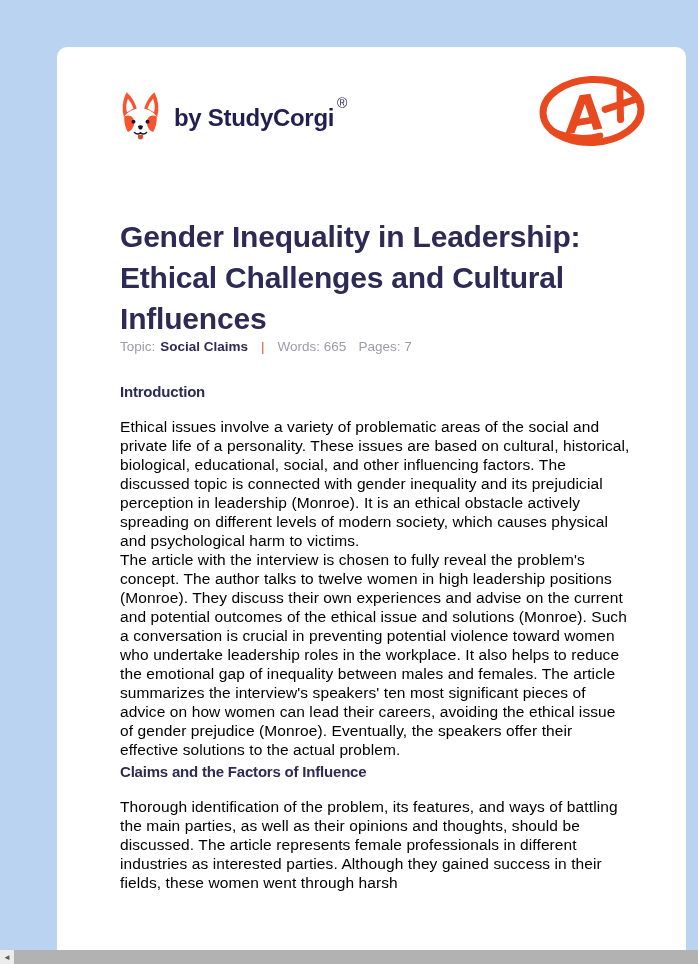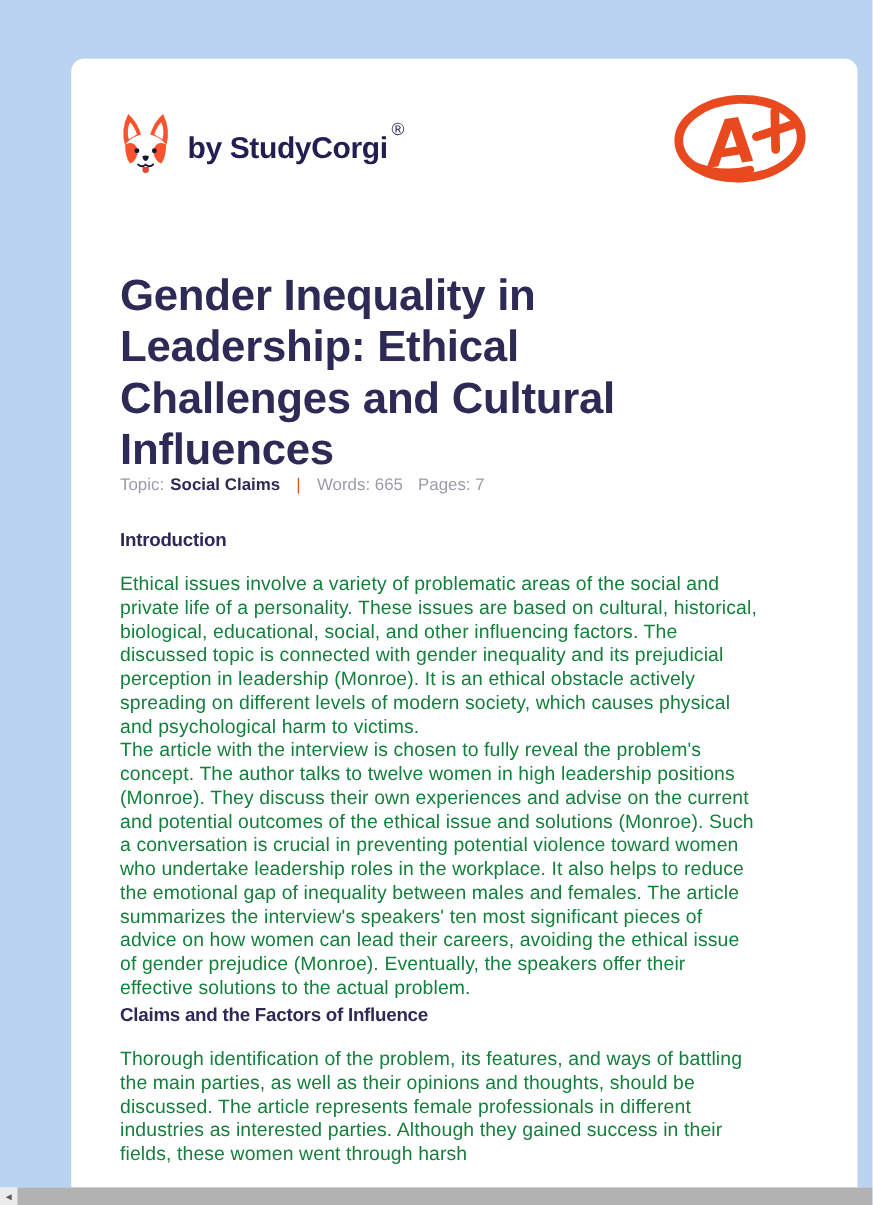"by StudyCorgi®" .card-inner { padding: 31px 56px 0 39px -> 31px 56px 0 63px }
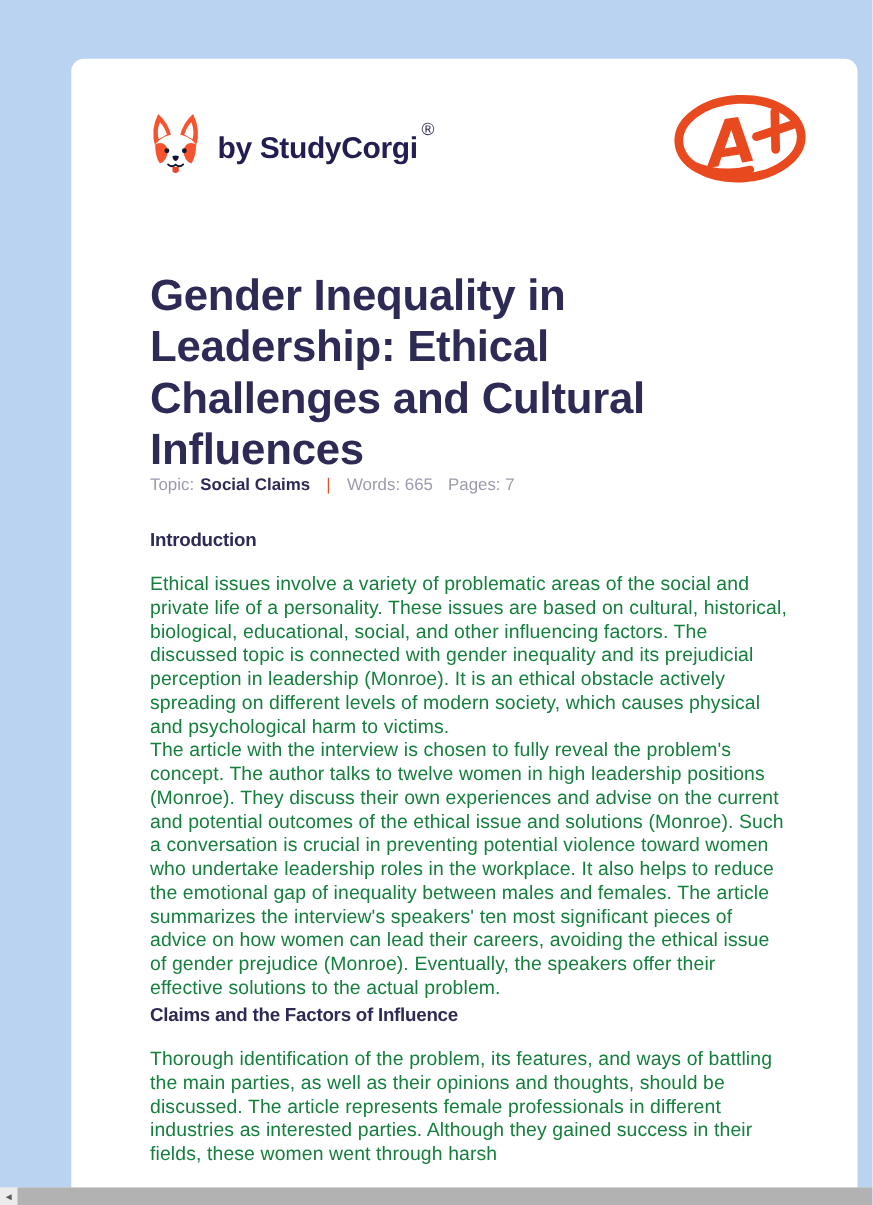"Gender Inequality in Leadership: Ethical" .article-title { font-size: 35px -> 30px }
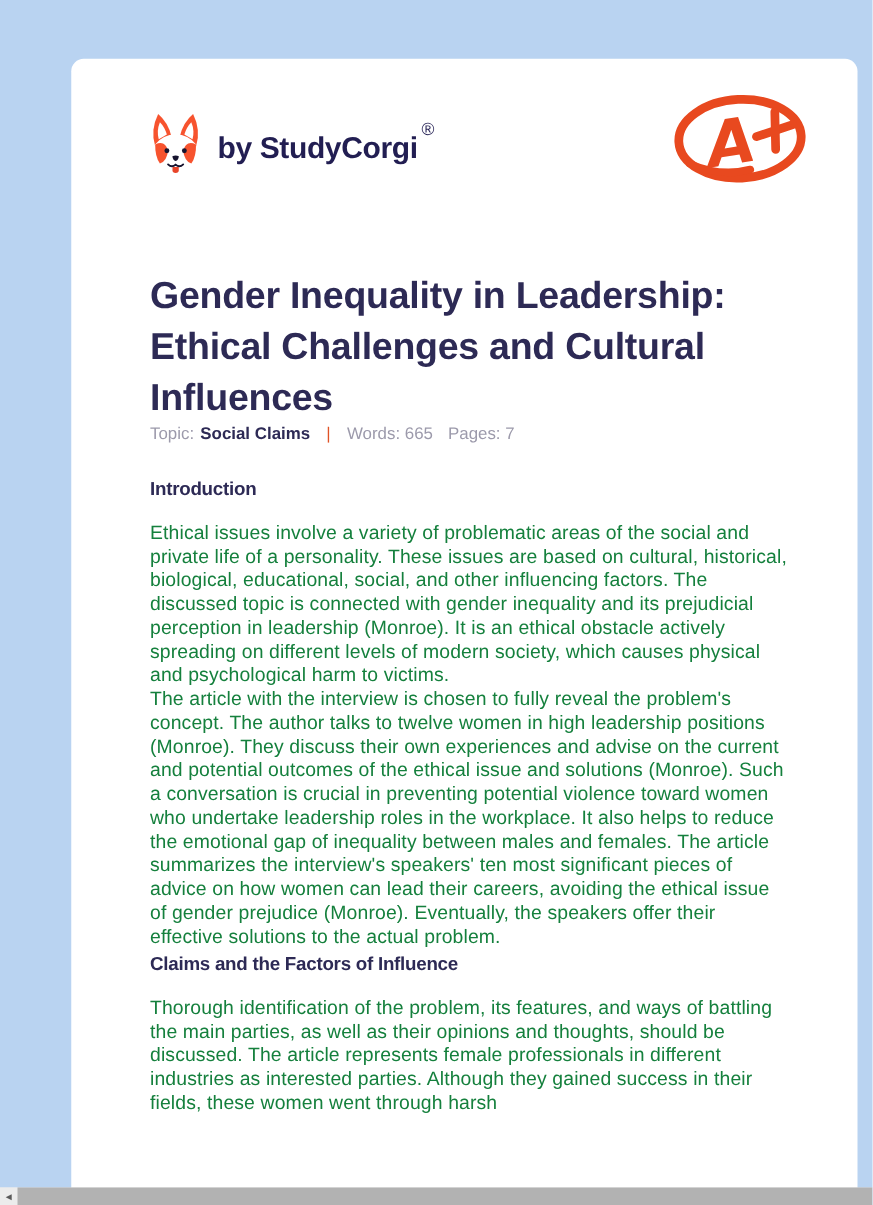"Ethical issues involve a variety" .section p { color: #15803d -> #000000 }
